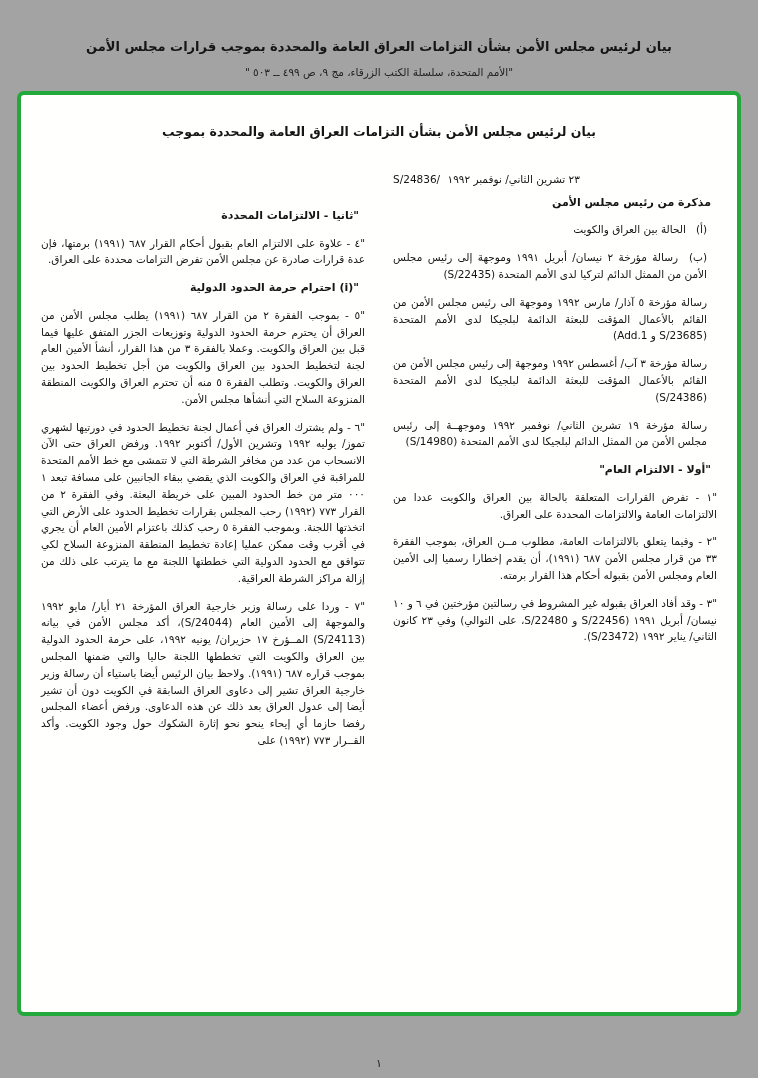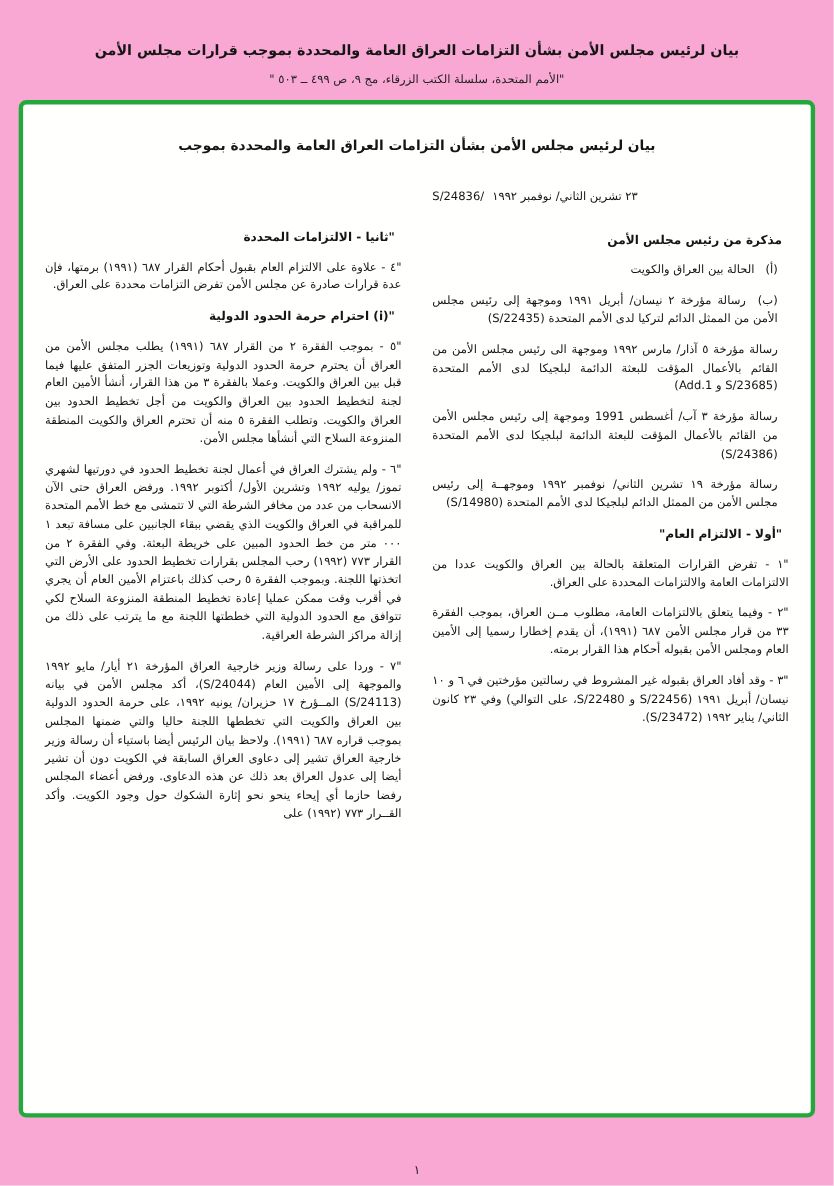"بيان لرئيس مجلس الأمن بشأن" .page { background: #f9a8d4 -> #a3a3a3 }
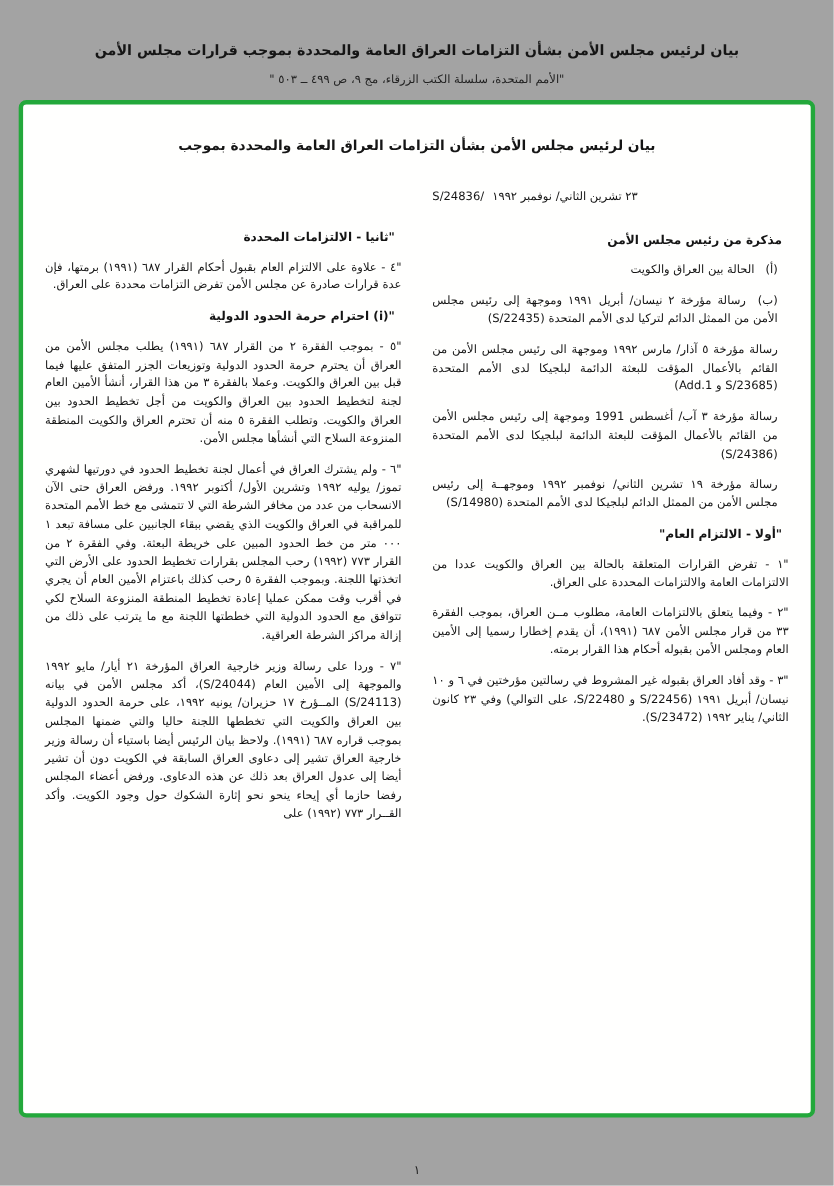"S/24836/ ٢٣ تشرين الثاني/ نوفمبر" .date-line { margin-bottom: 22px -> 6px }
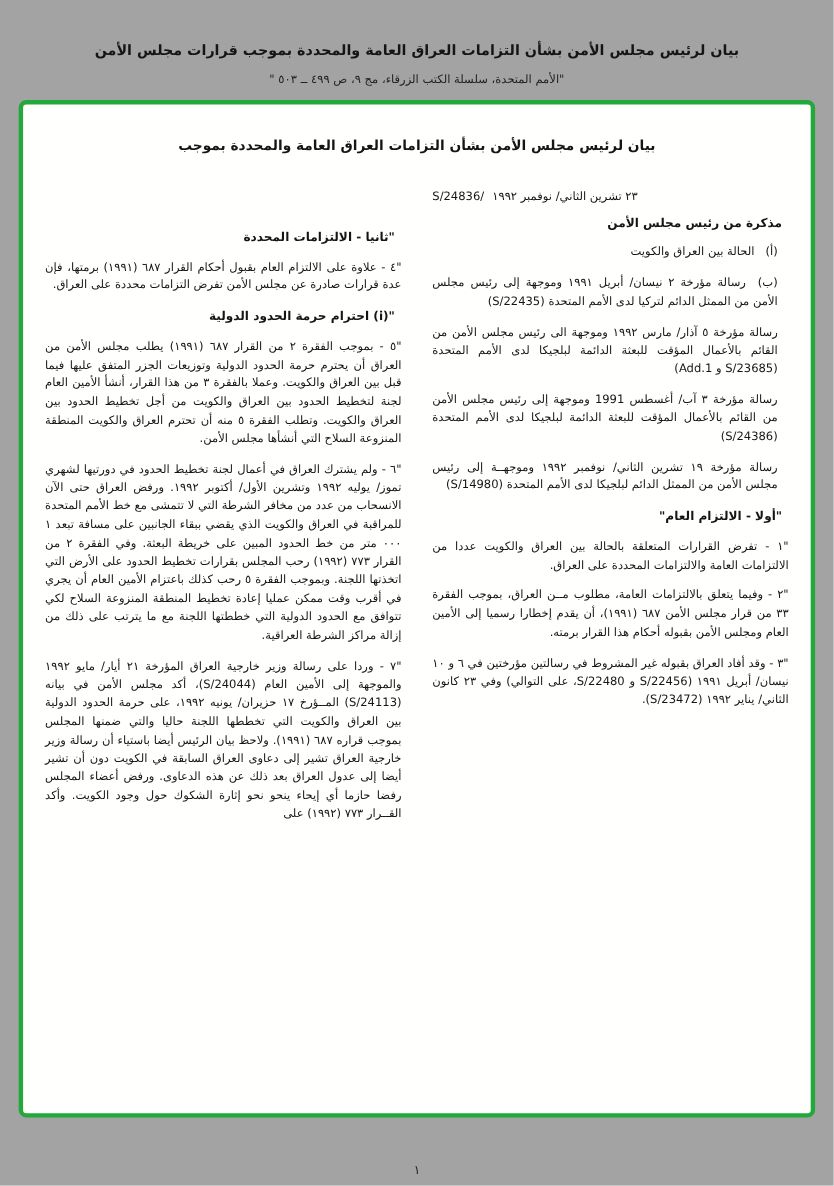"رسالة مؤرخة ٣ آب/ أغسطس" p.indent { text: 1991 -> ١٩٩٢ }
